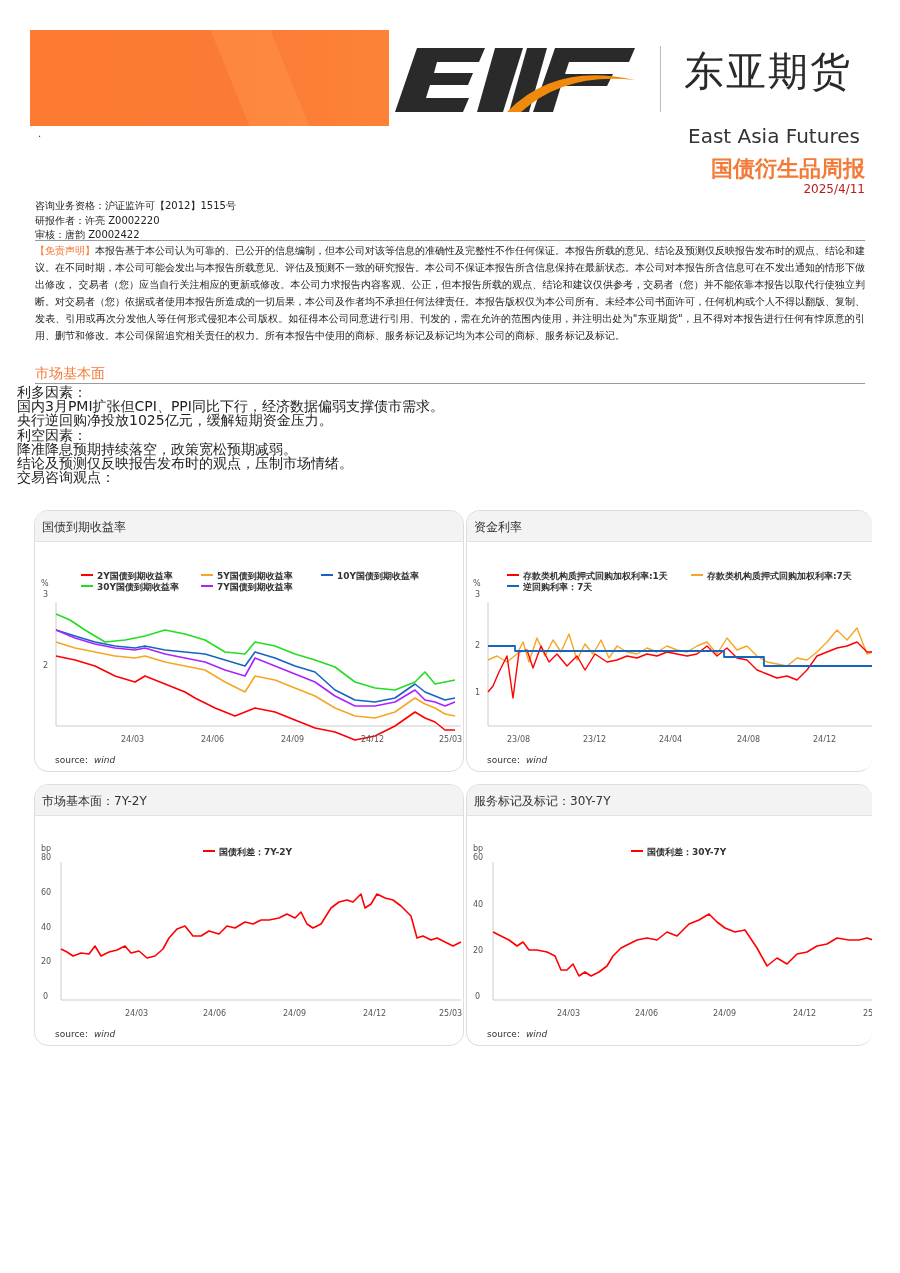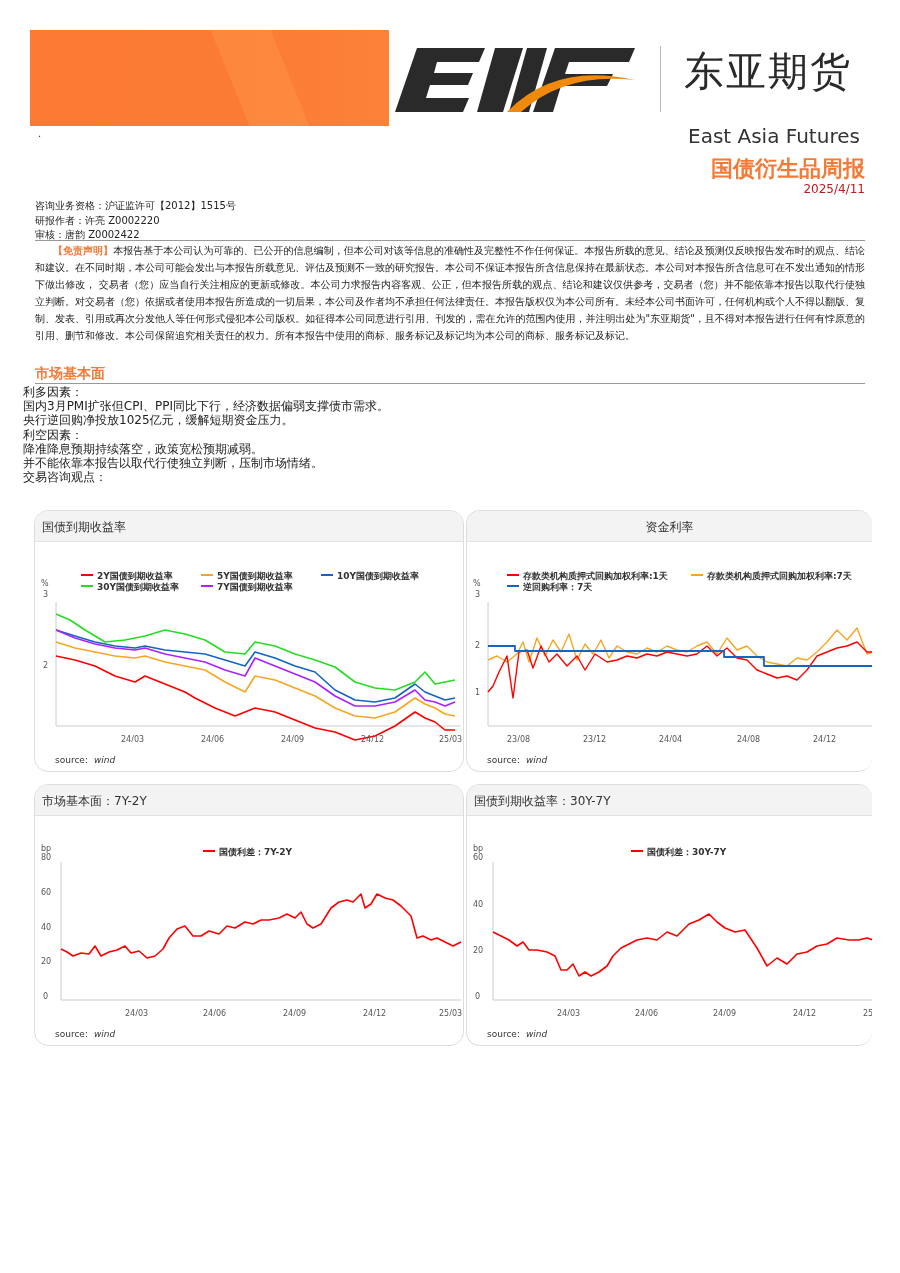"【免责声明】" .disclaimer .tag { font-weight: bold -> normal; margin-left: 18px -> none }
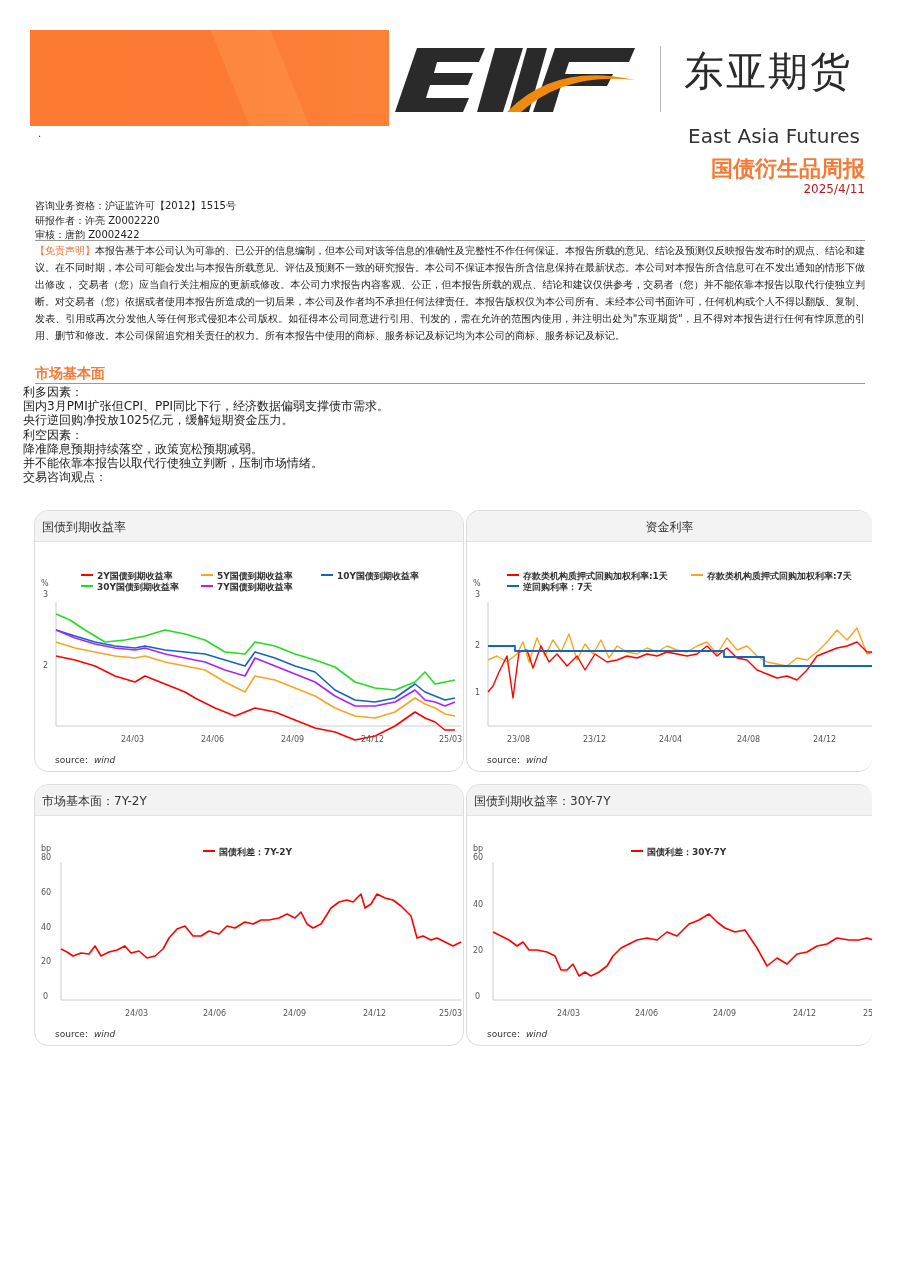"市场基本面" .section-title { font-weight: bold -> normal }
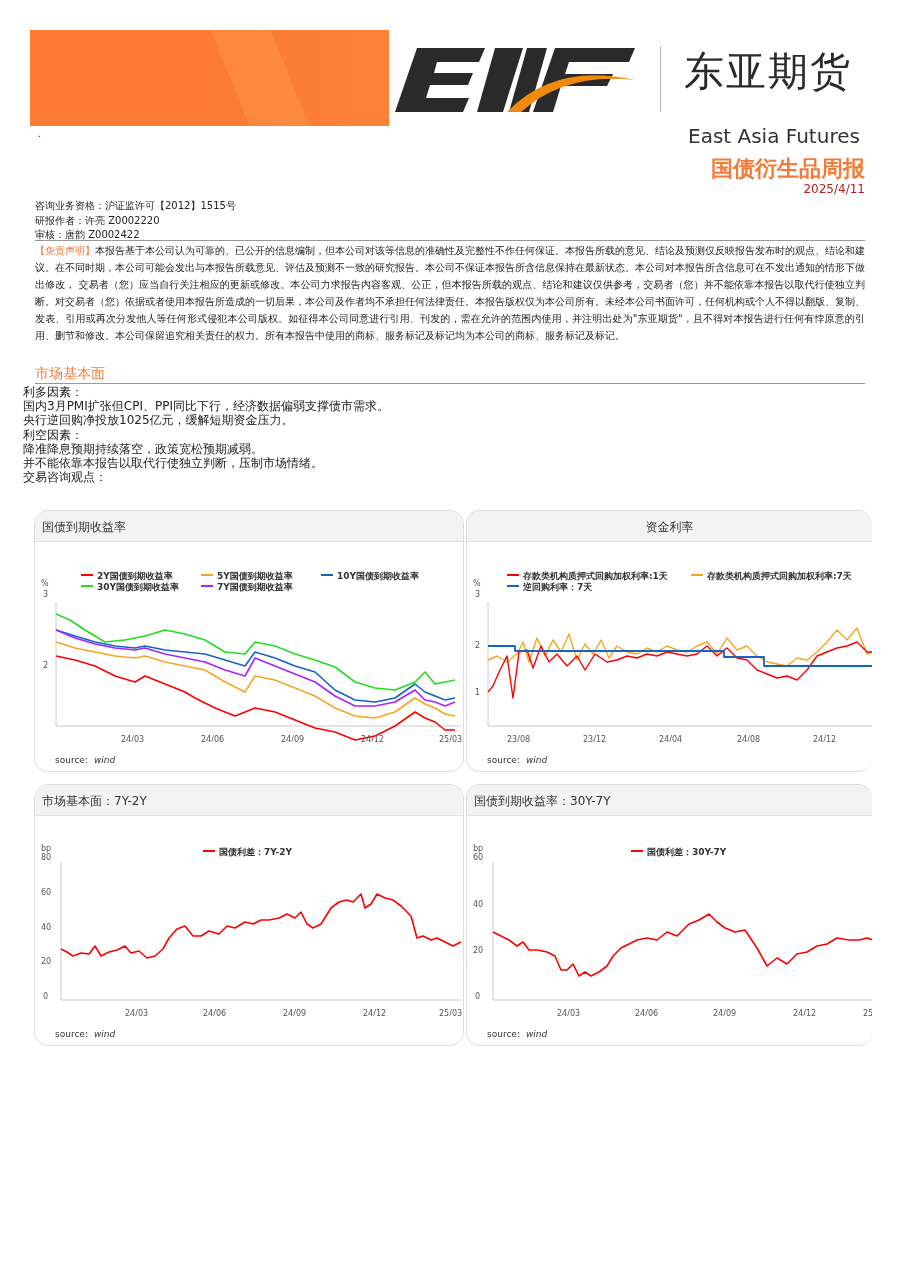"利多因素：" .fundamentals { font-size: 12px -> 14px; left: 23px -> 17px }
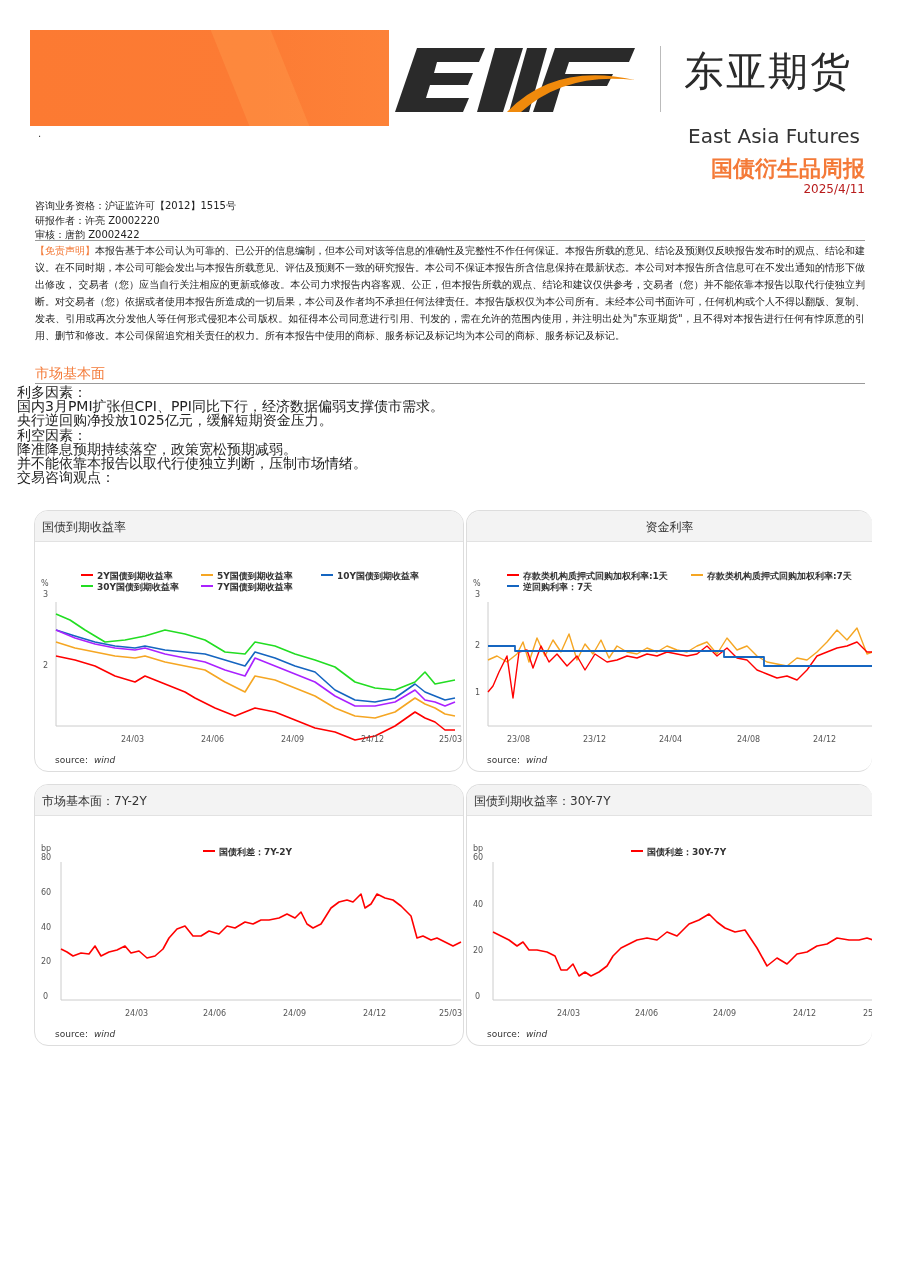"并不能依靠本报告以取代行使独立判断，压制市场情绪。" div { text: 并不能依靠本报告以取代行使独立判断 -> 结论及预测仅反映报告发布时的观点 }
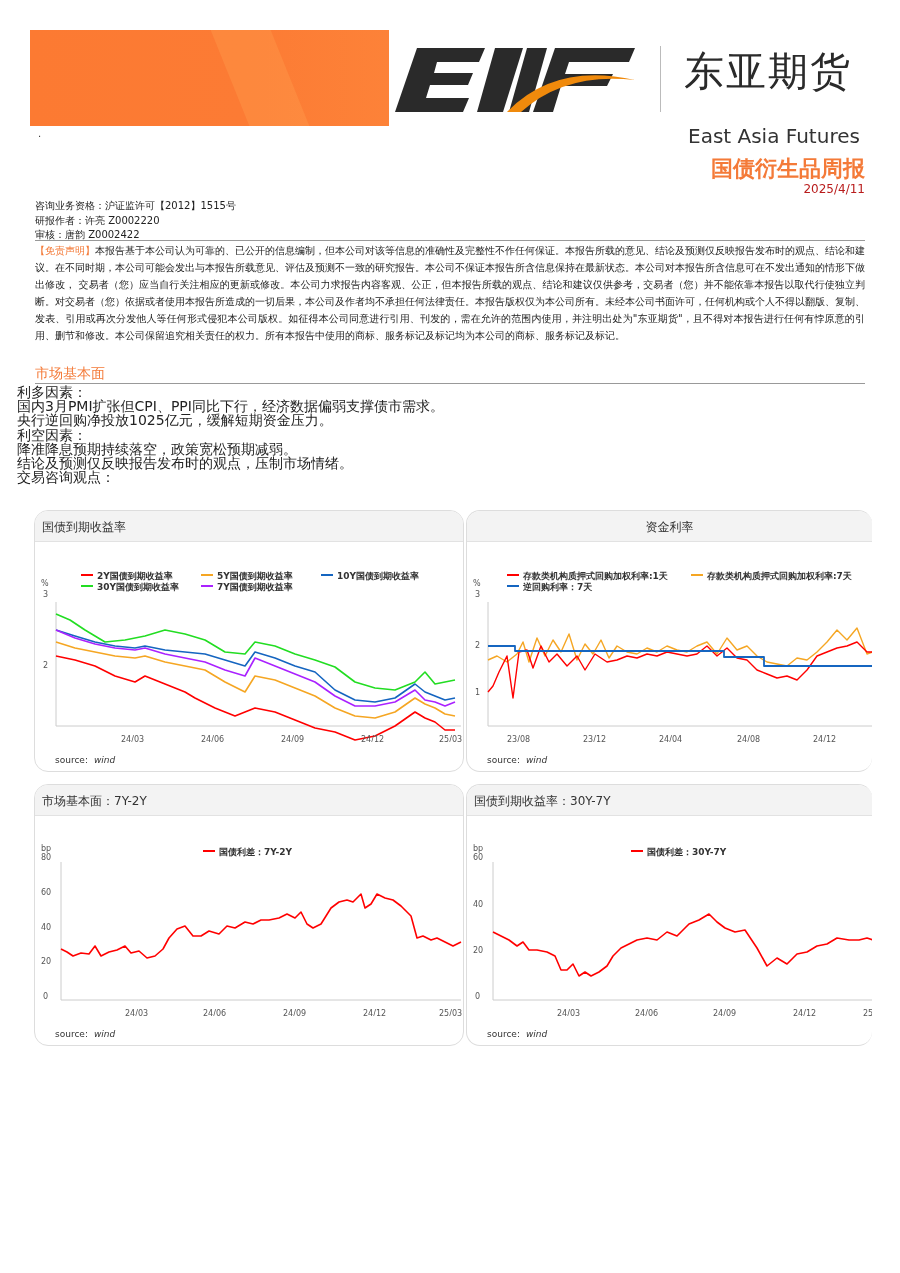"资金利率" div.panel { text-align: center -> none }
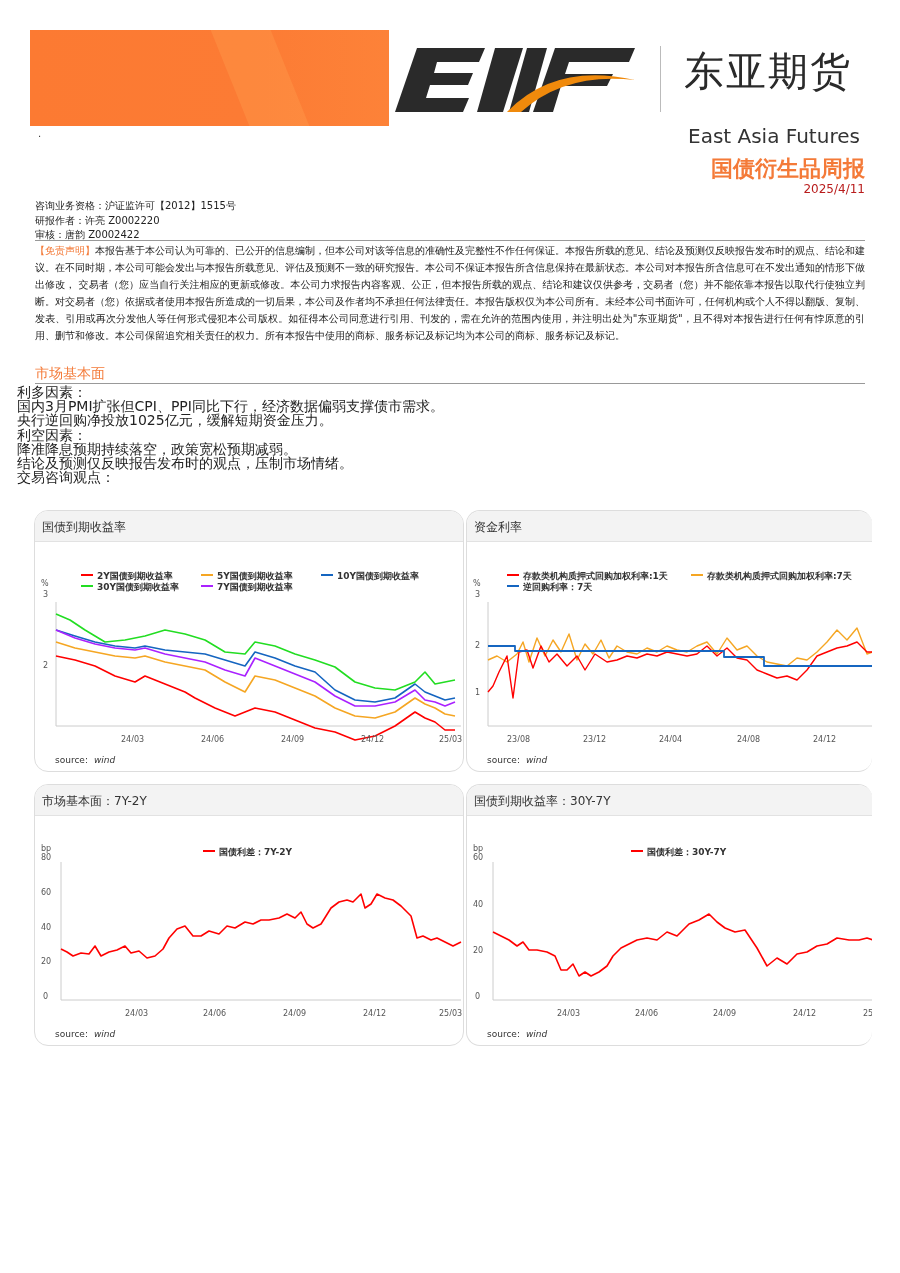"国债到期收益率：30Y-7Y" div.panel-head { text: 国债到期收益率 -> 服务标记及标记 }
